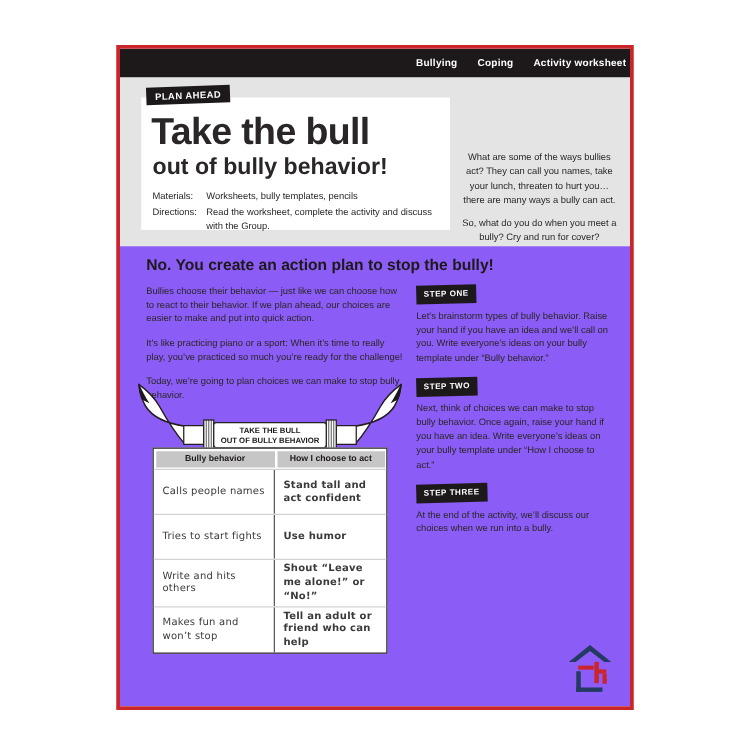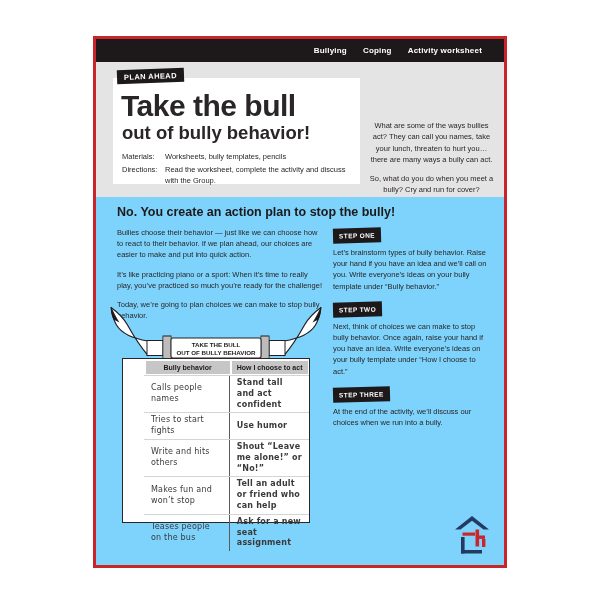"Bullying" .topbar { padding-right: 22px -> 3px }
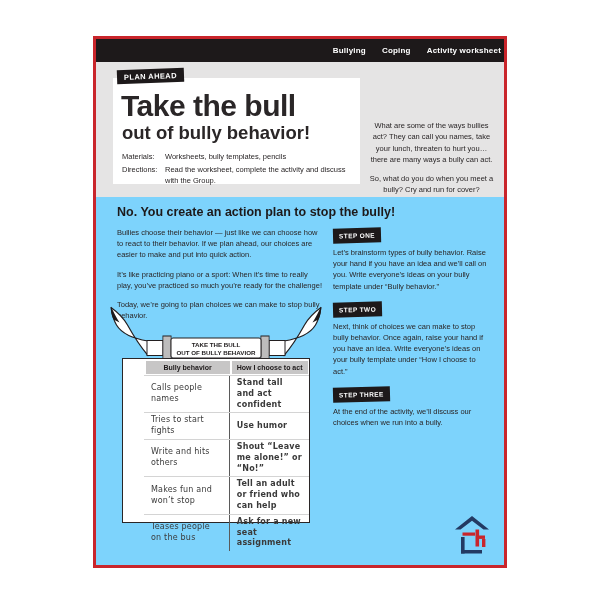"No. You create an action" .main { background: #7dd3fc -> #8b5cf6 }
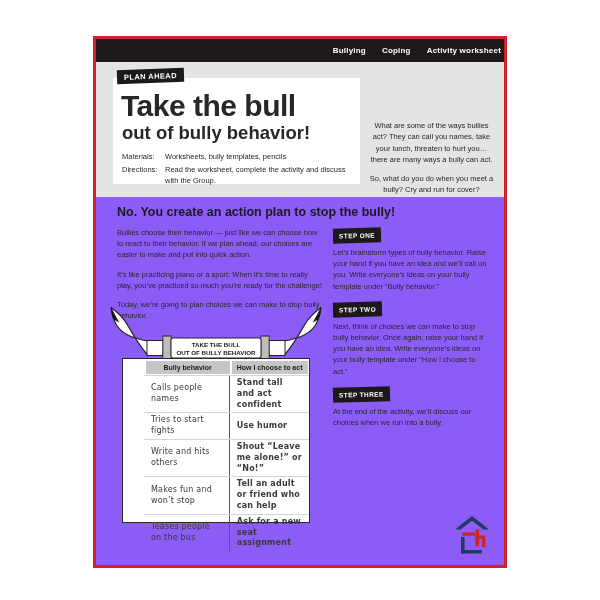"Calls people names" .bully-table { padding-left: 21px -> none }
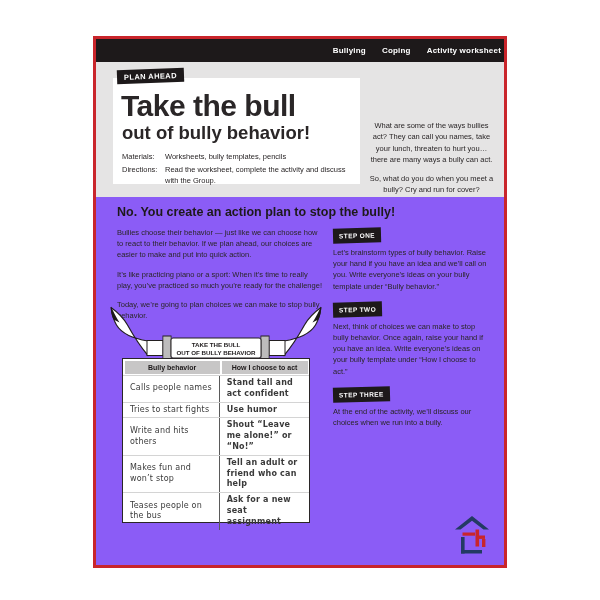"Teases people on the bus" div.trow { html: <div> <div>Teases people on the bus</div> <div>Ask for a new seat assignment</div> </div> -> none }
